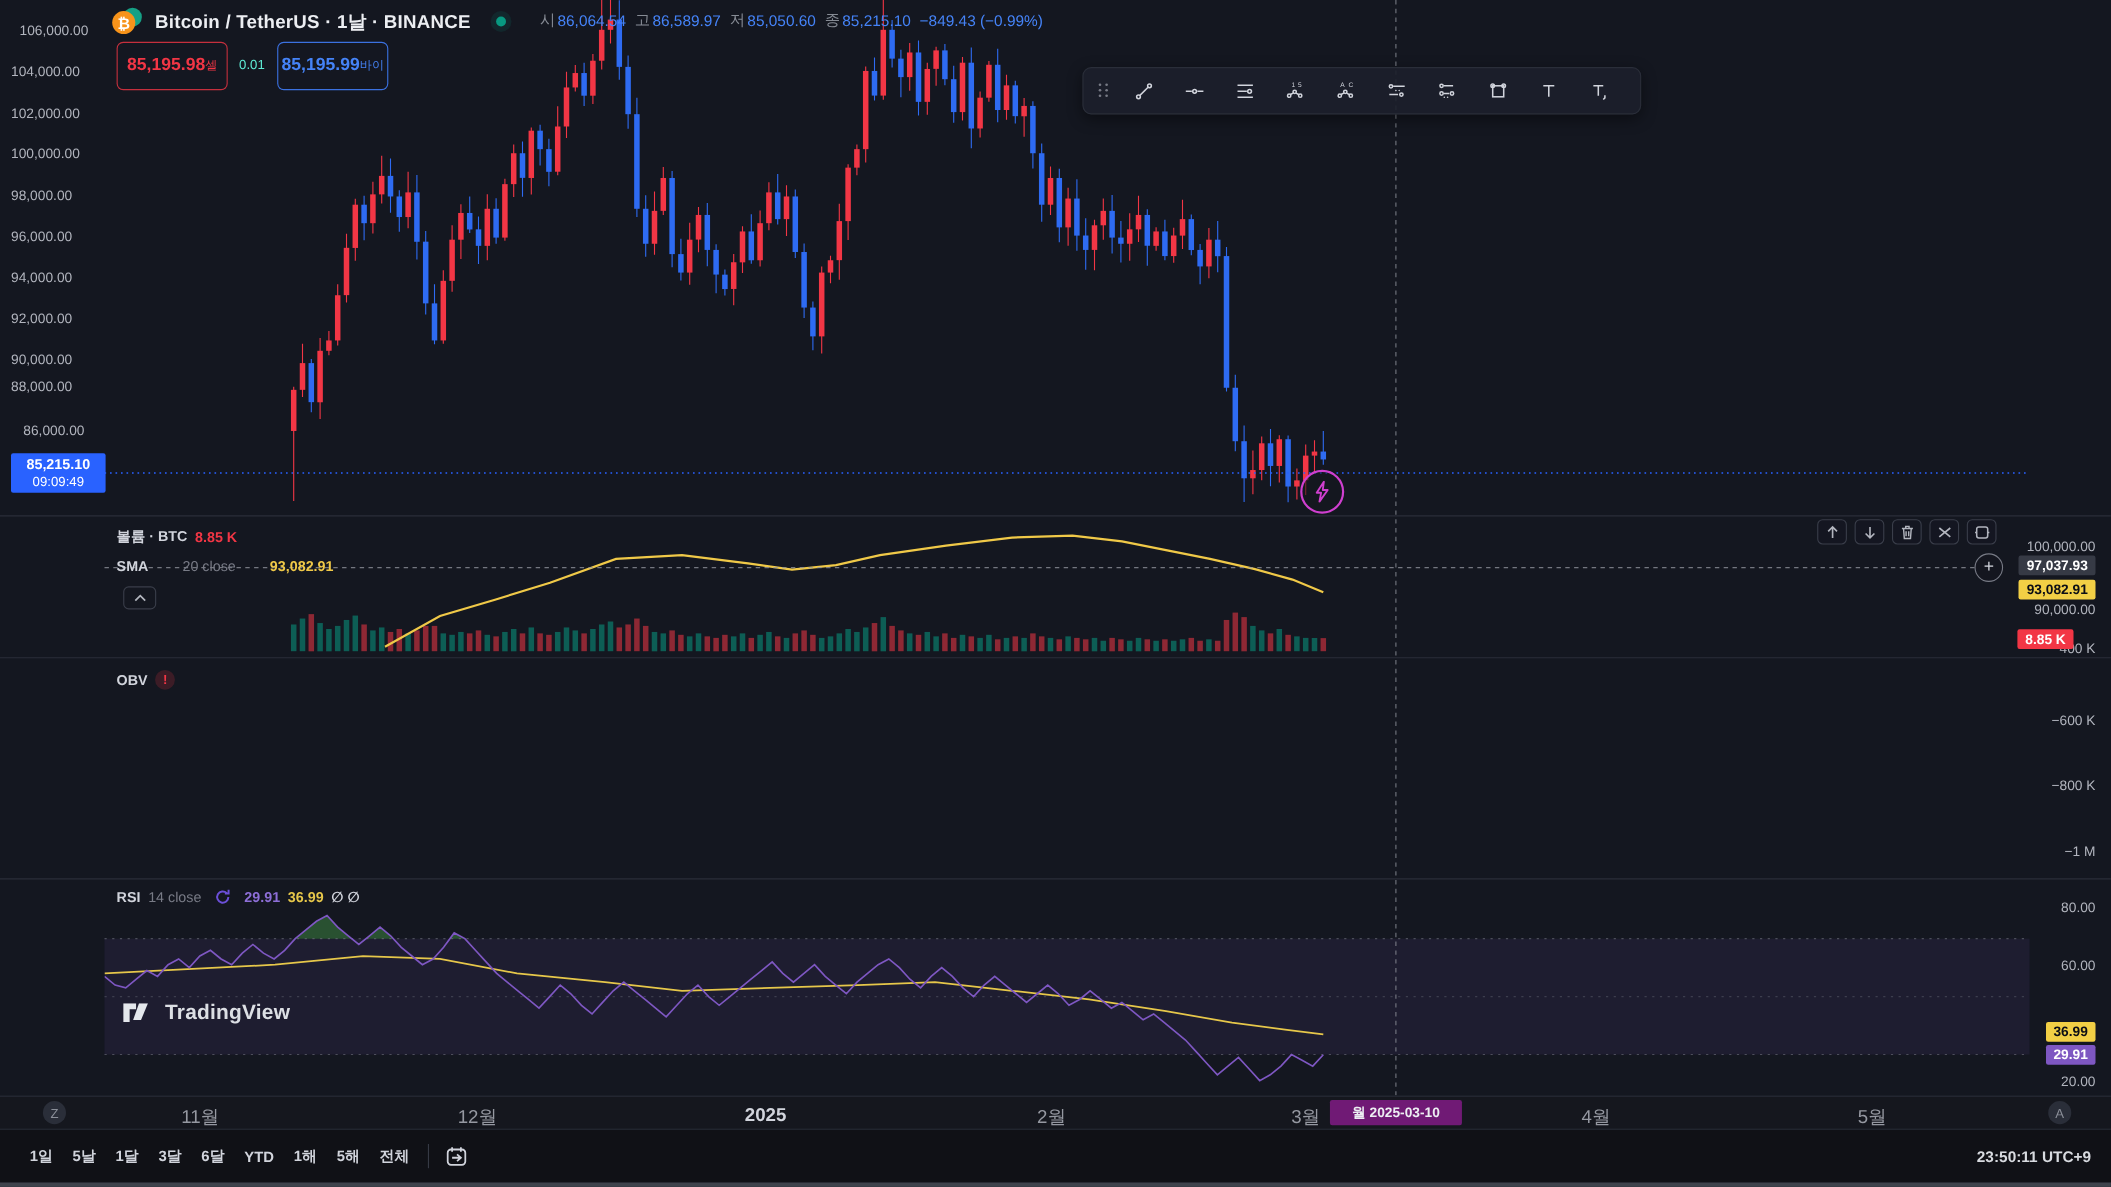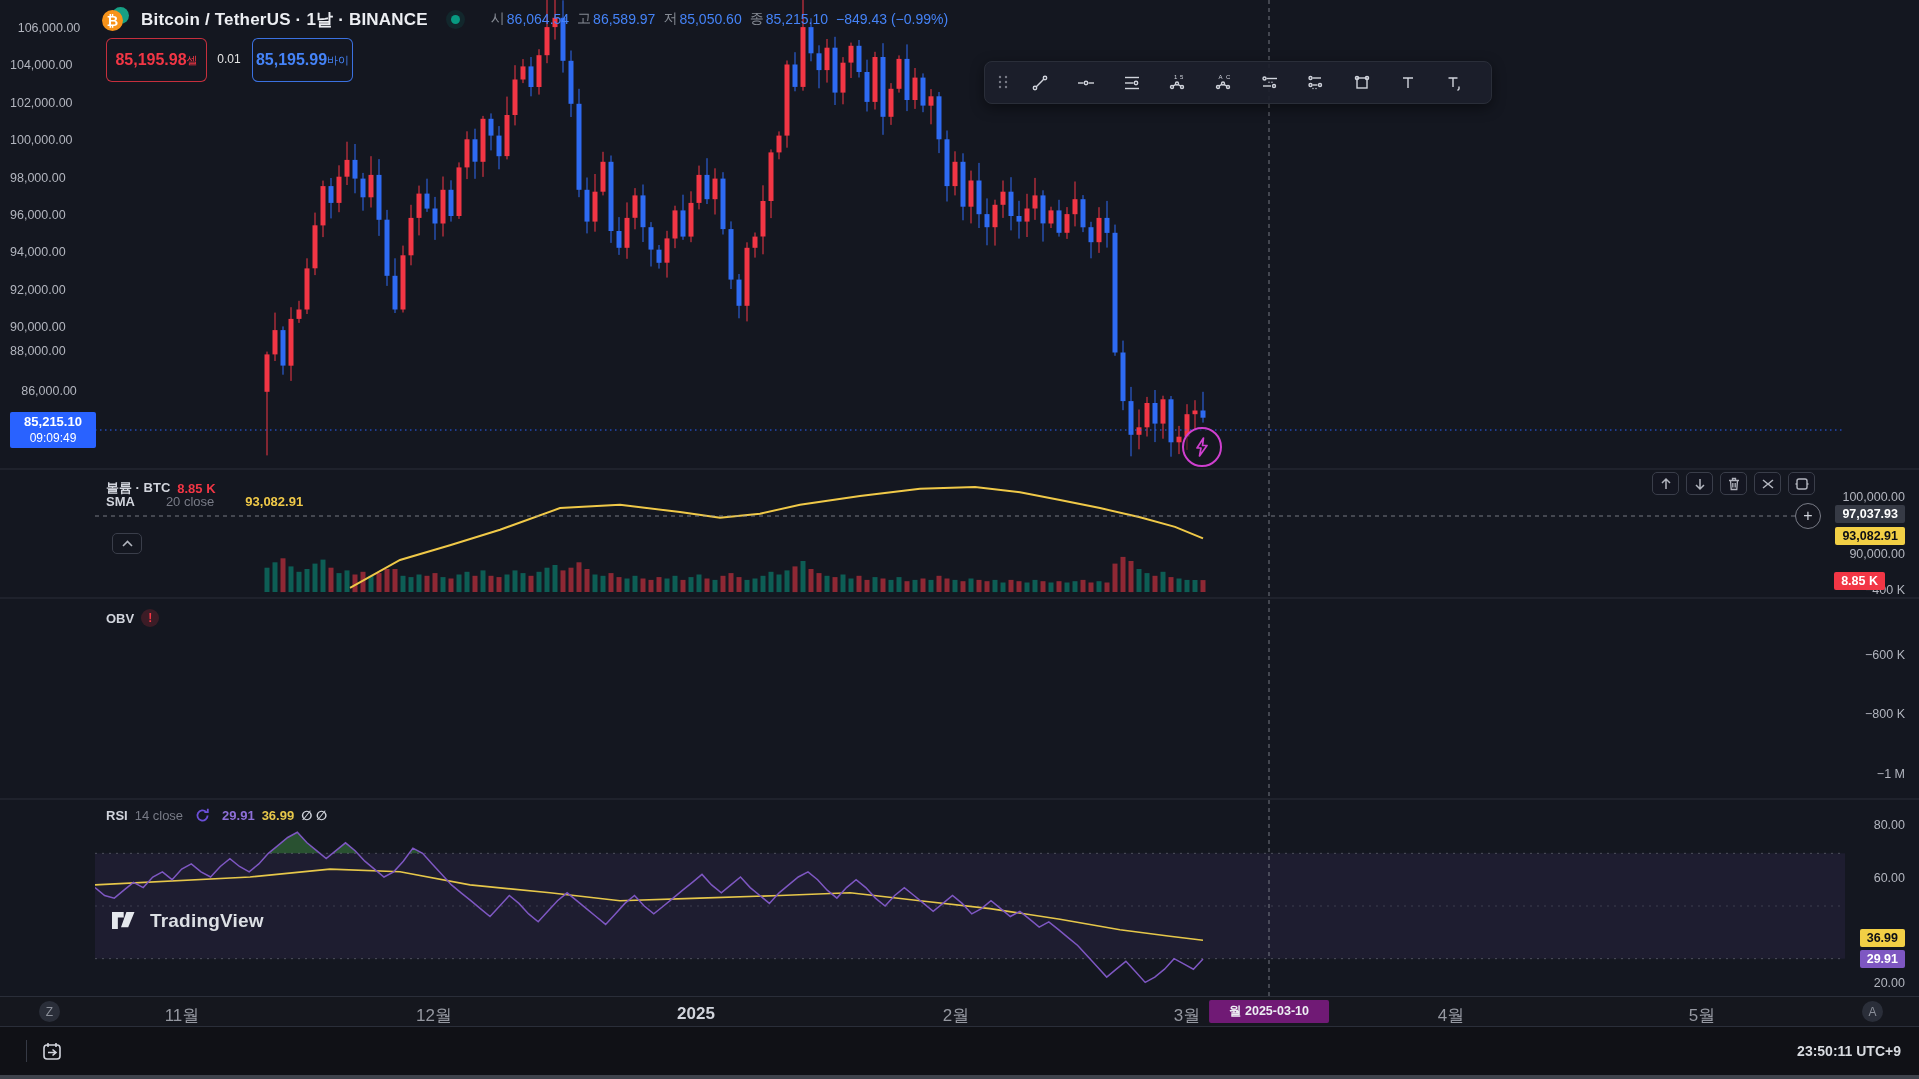"0.01" div.abs { color: #e5e5e5 -> #5eead4 }
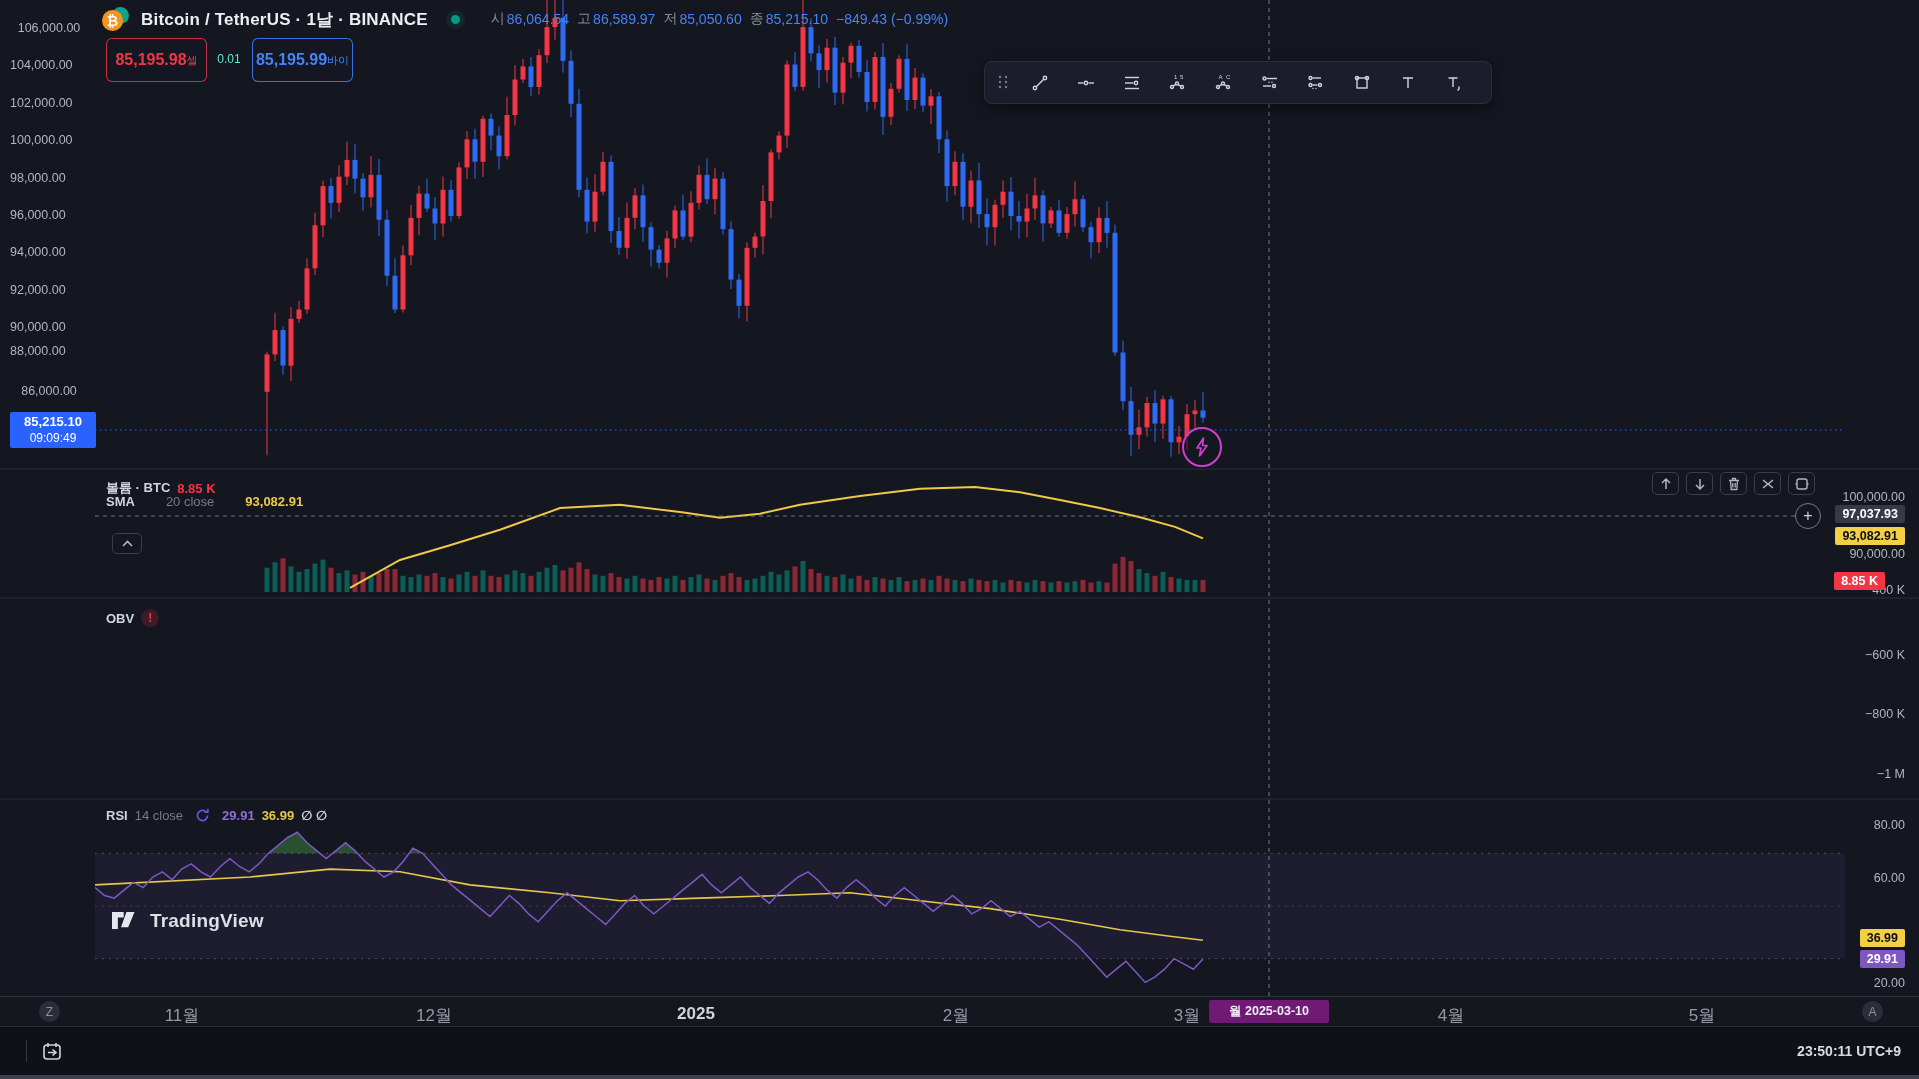"SMA" div.legend-row { top: 494px -> 507px }
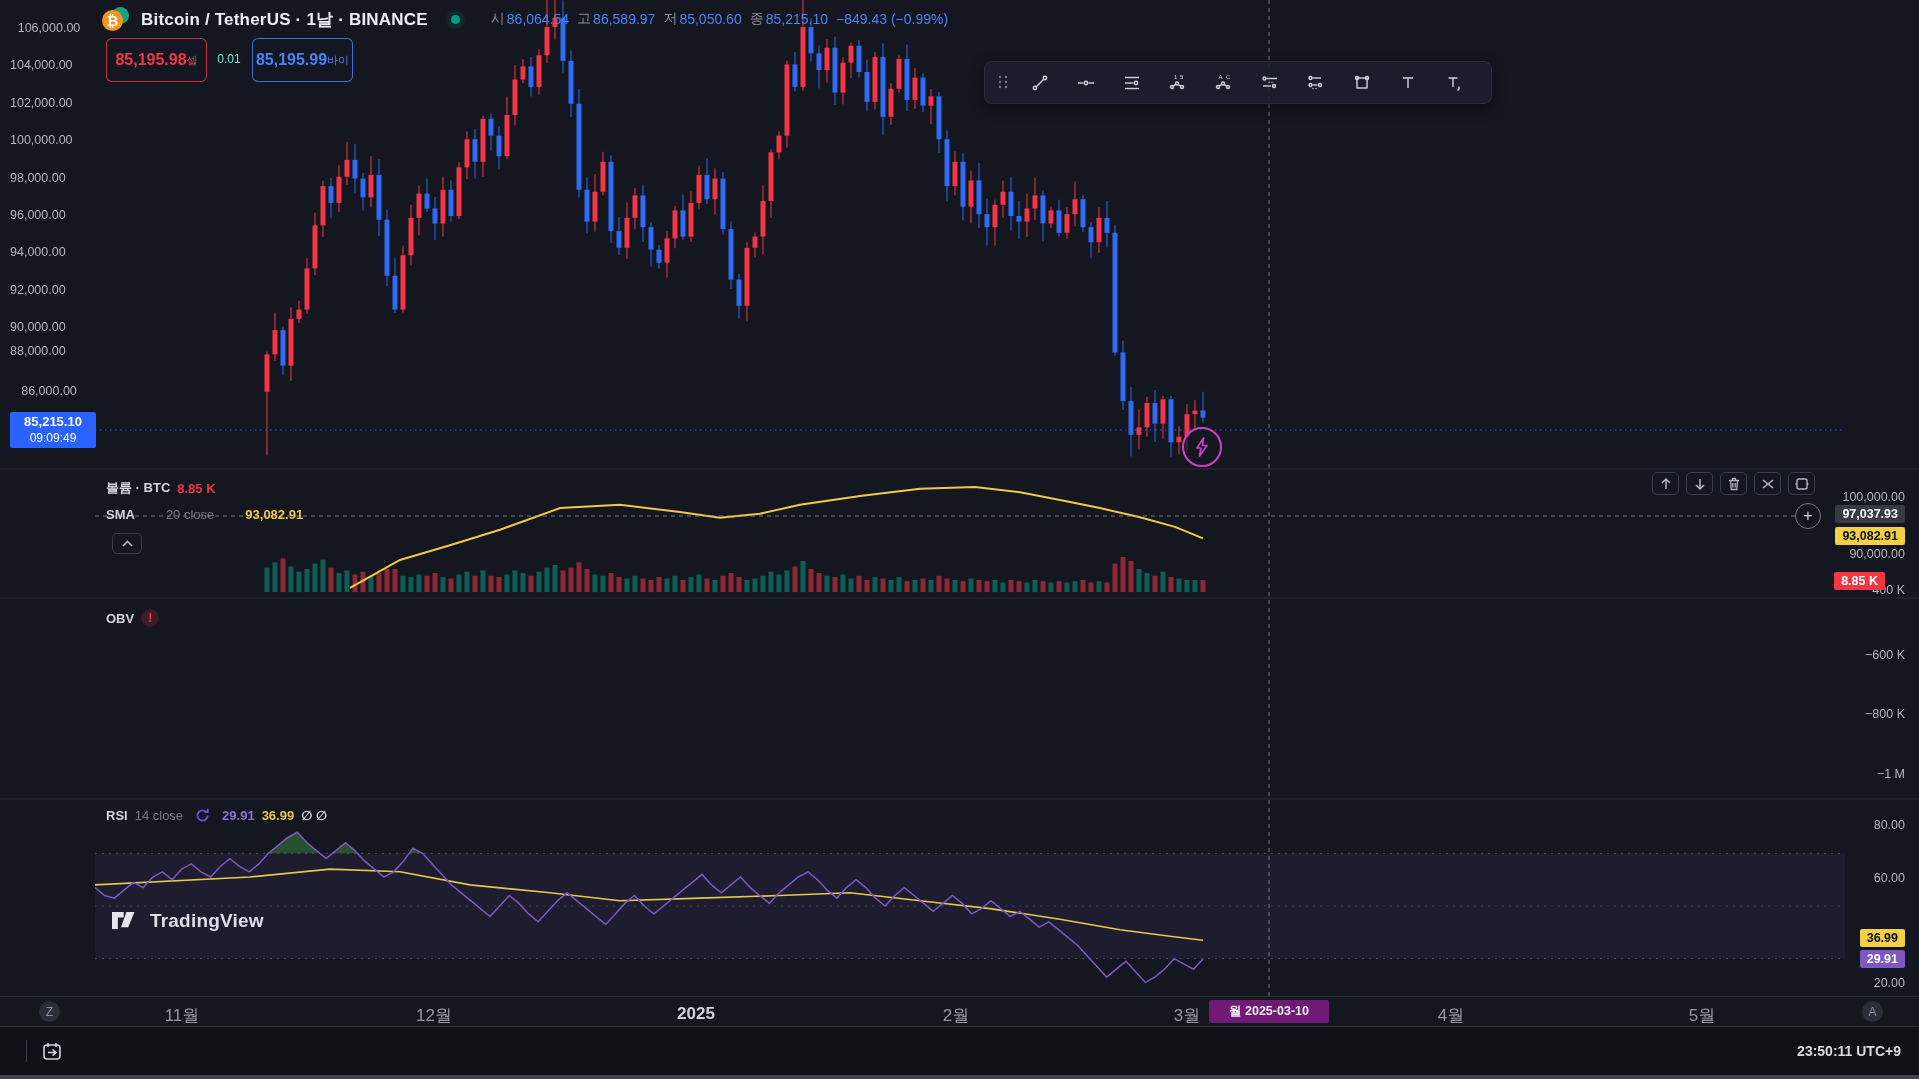"1일" div { html: none -> <div> <div>1일</div> <div>5날</div> <div>1달</div> <div>3달</div> <div>6달</div> <div>YTD</div> <div>1해</div> <div>5해</div> <div>전체</div> </div> }
